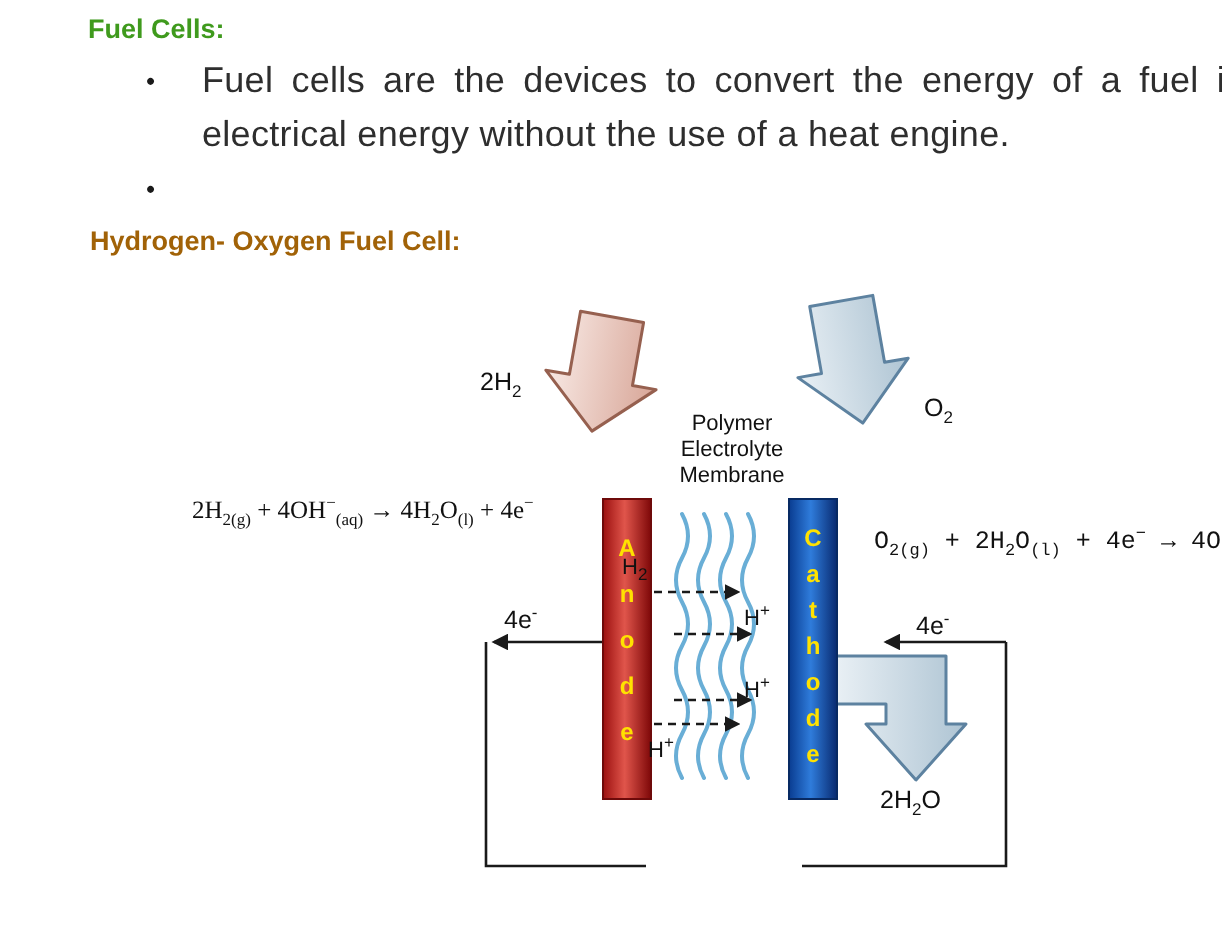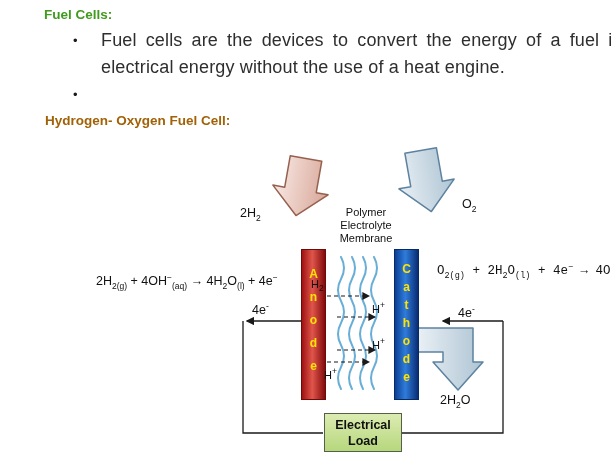"2H2" #lbl-2h2 { top: 206px -> 184px }
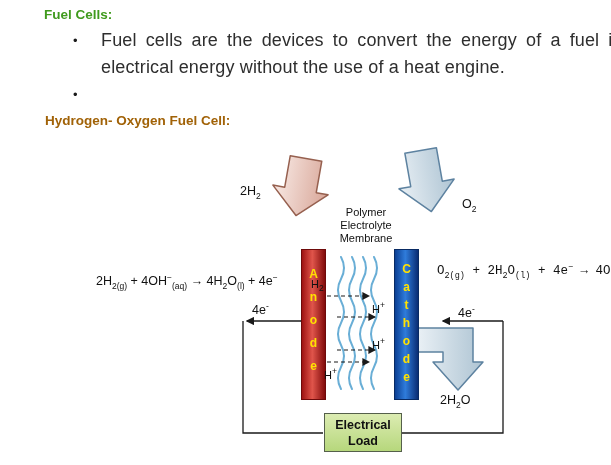"2H2(g) + 4OH−(aq) → 4H2O(l)" #eq-left { font-family: Liberation Sans, sans-serif -> Liberation Serif, serif; top: 272px -> 246px }
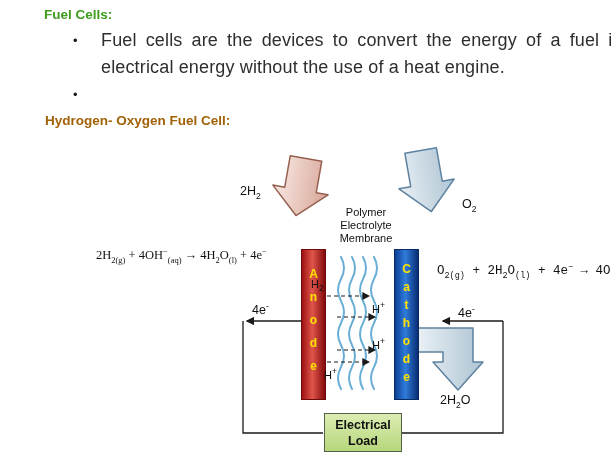"Electrical Load" div.load { html: <div>Electrical Load</div> -> none }
